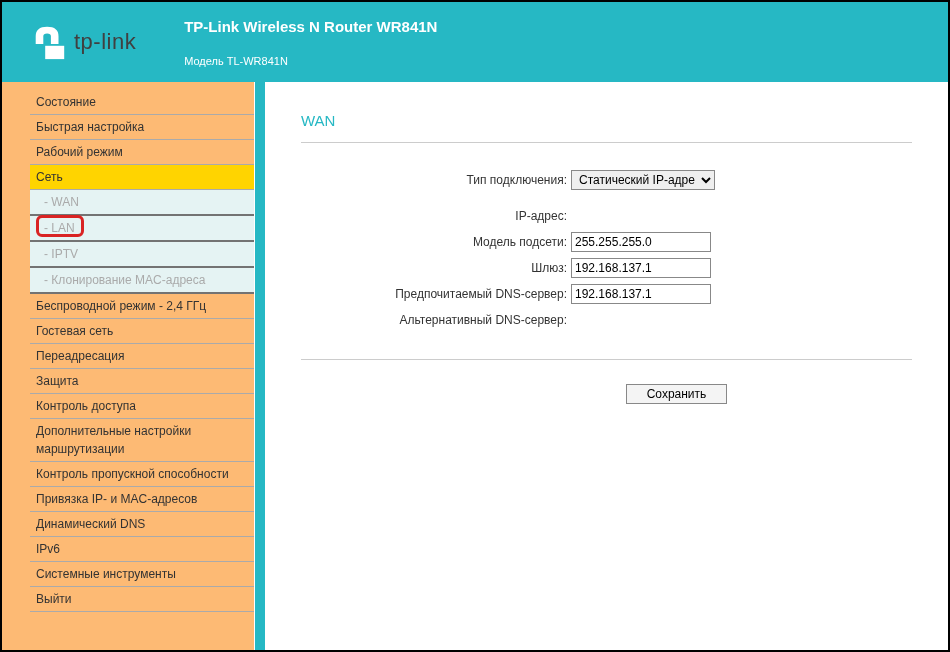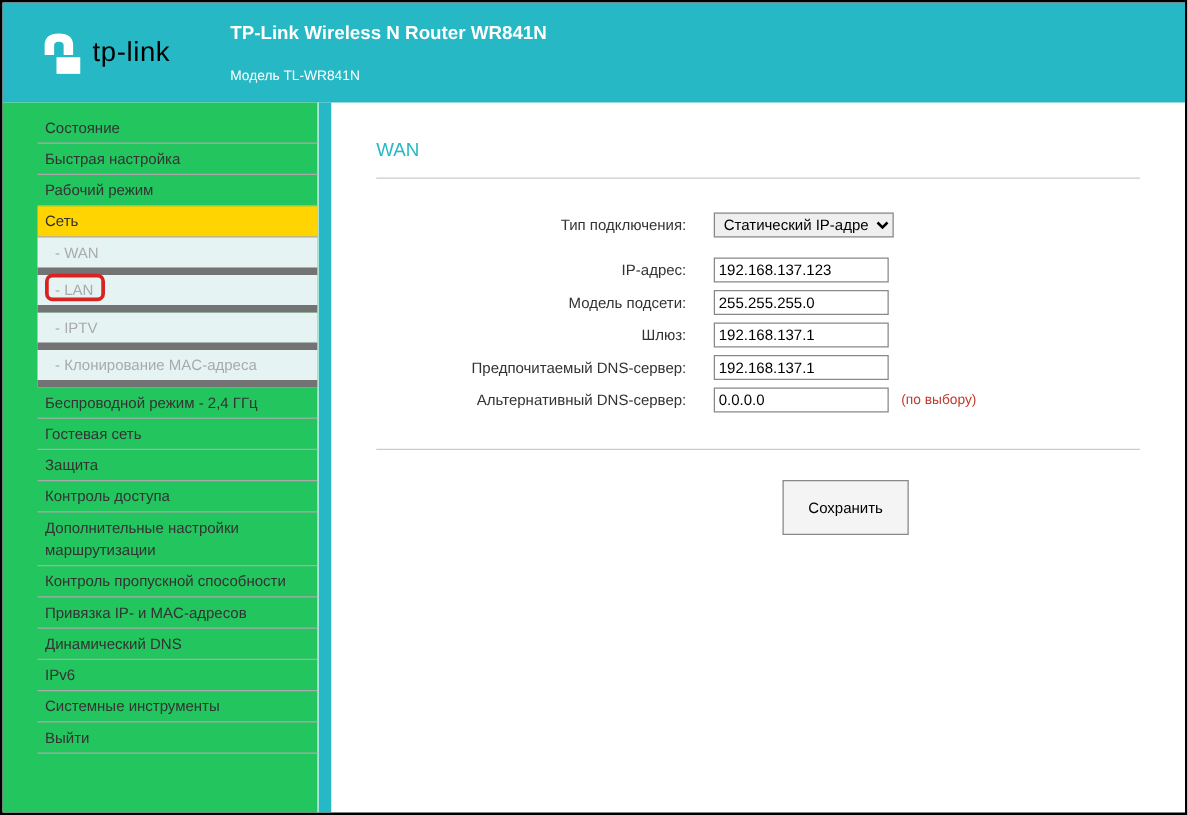"tp-link" .logo-text { color: #000000 -> #404040 }
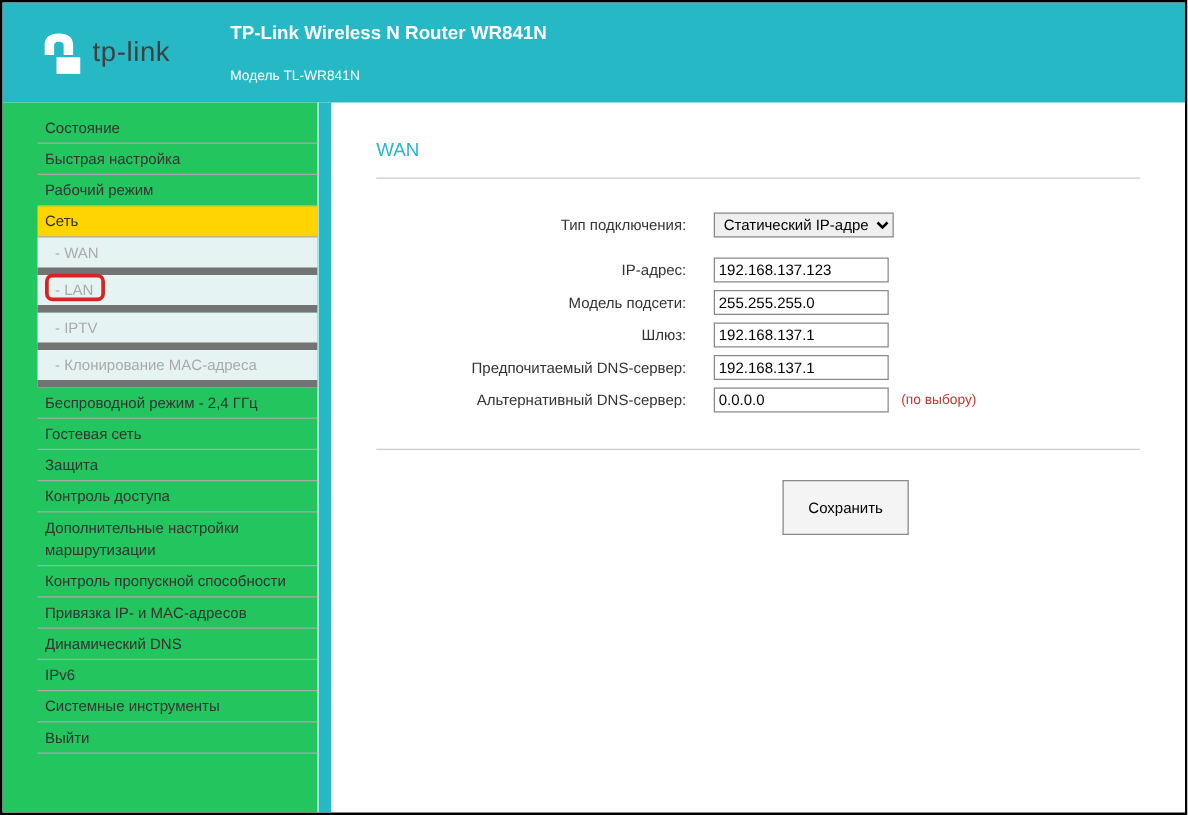"Состояние" .sidebar { background: #22c55e -> #fdba74 }
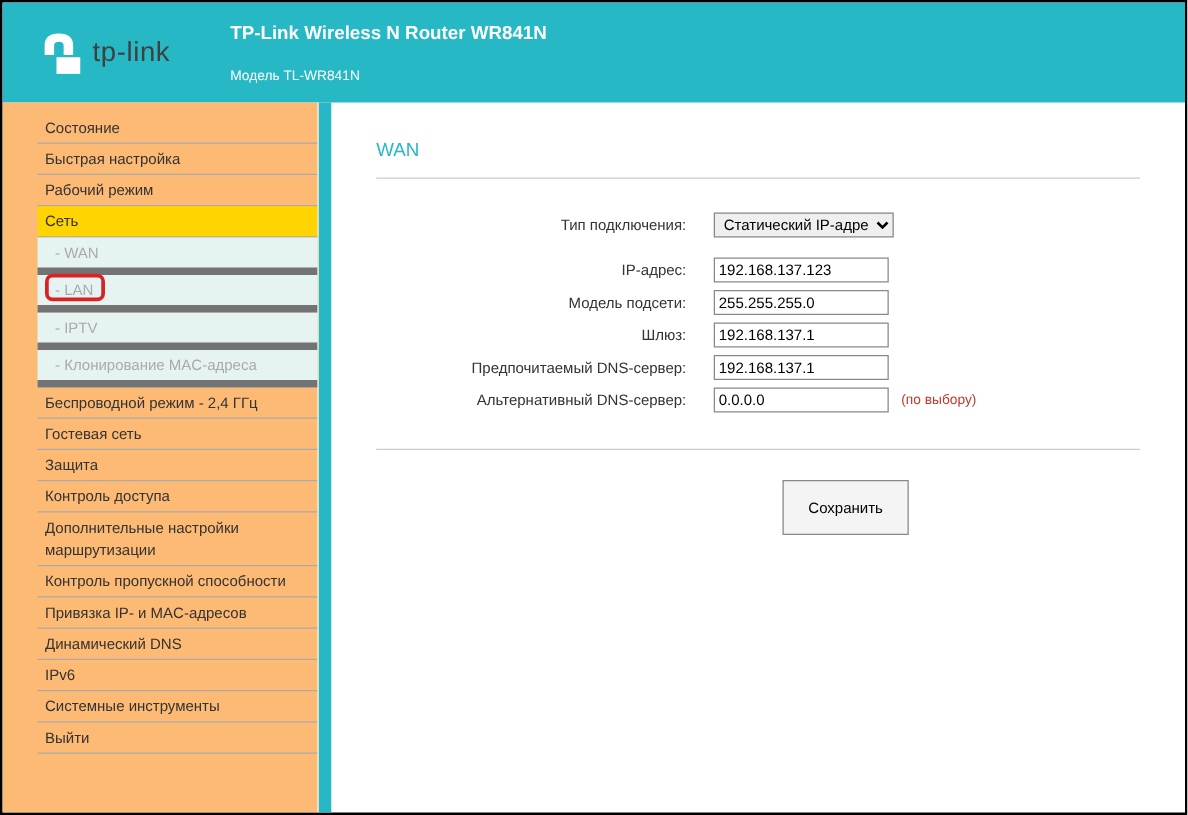"Тип подключения:" .form-label { padding-right: 22px -> 4px }
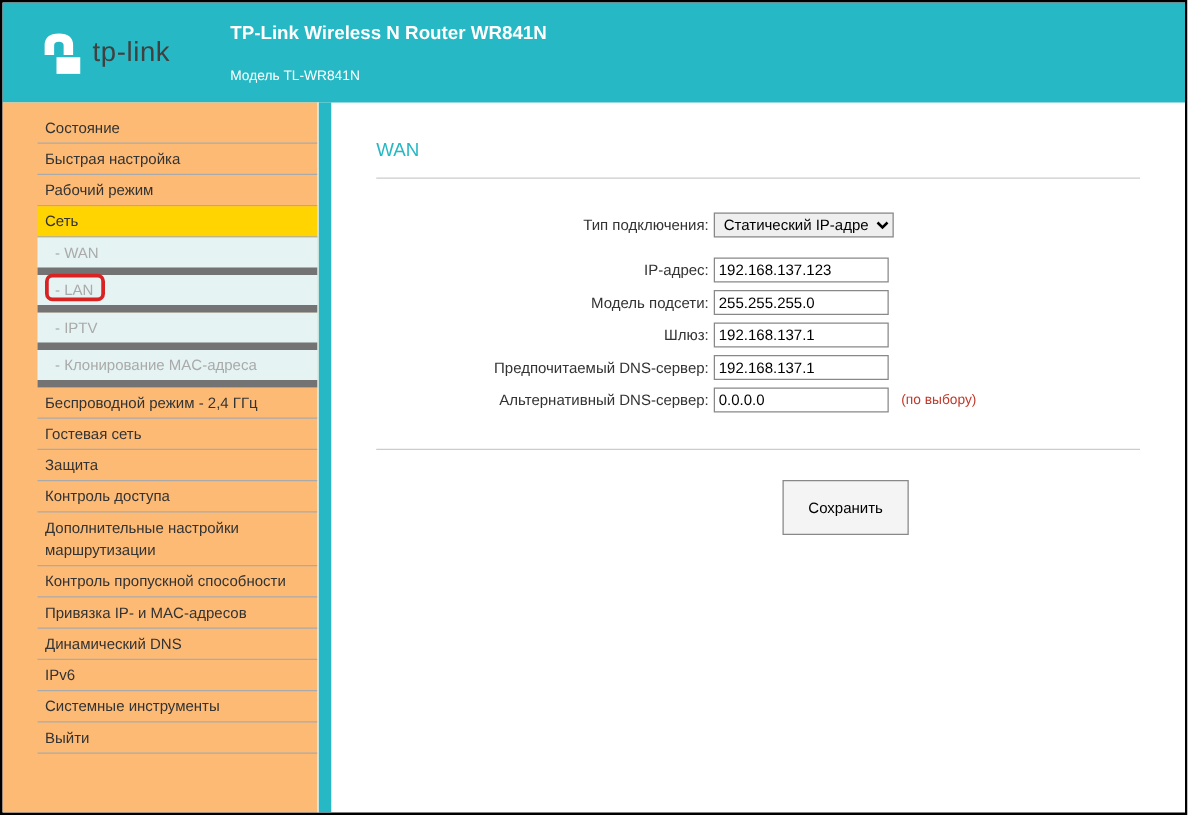"- WAN" .sidebar-sub { border-bottom: 6px solid #737373 -> 2px solid #737373 }
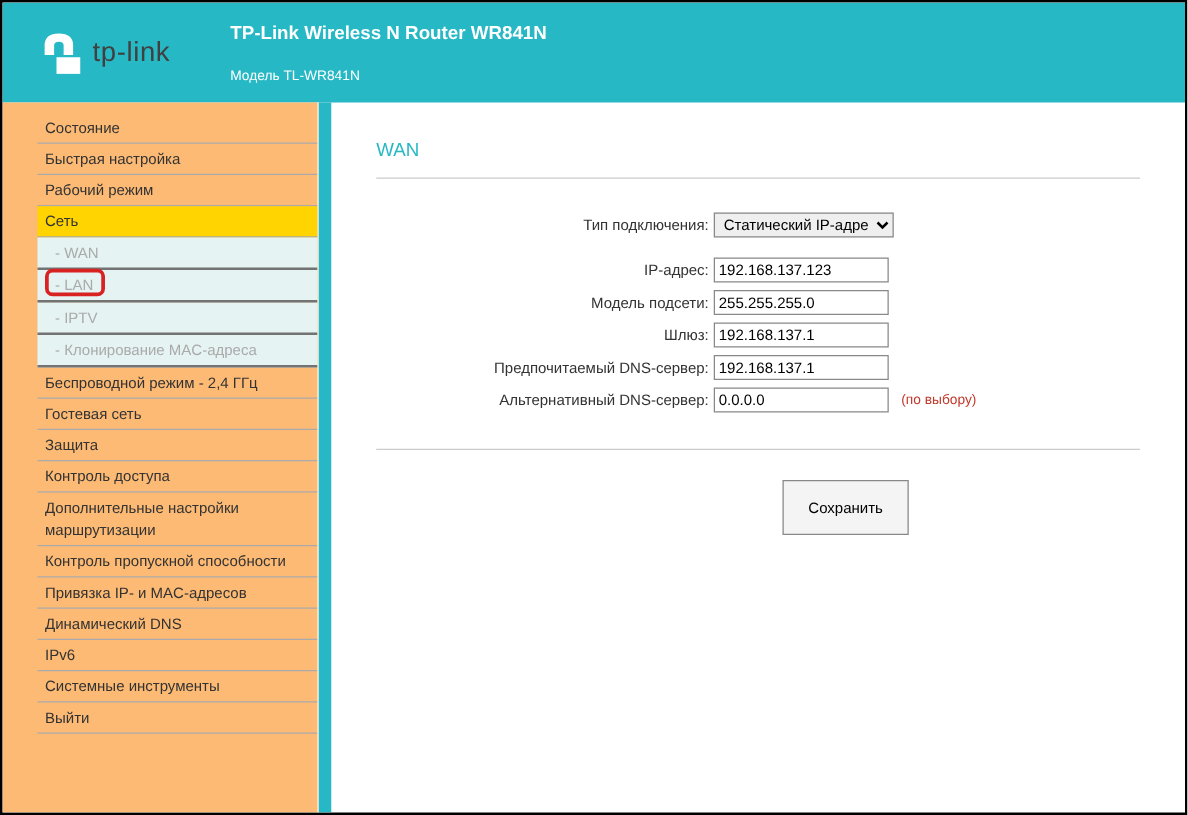"192.168.137.123" div.form-control { html: <div> <input> </div> -> none }
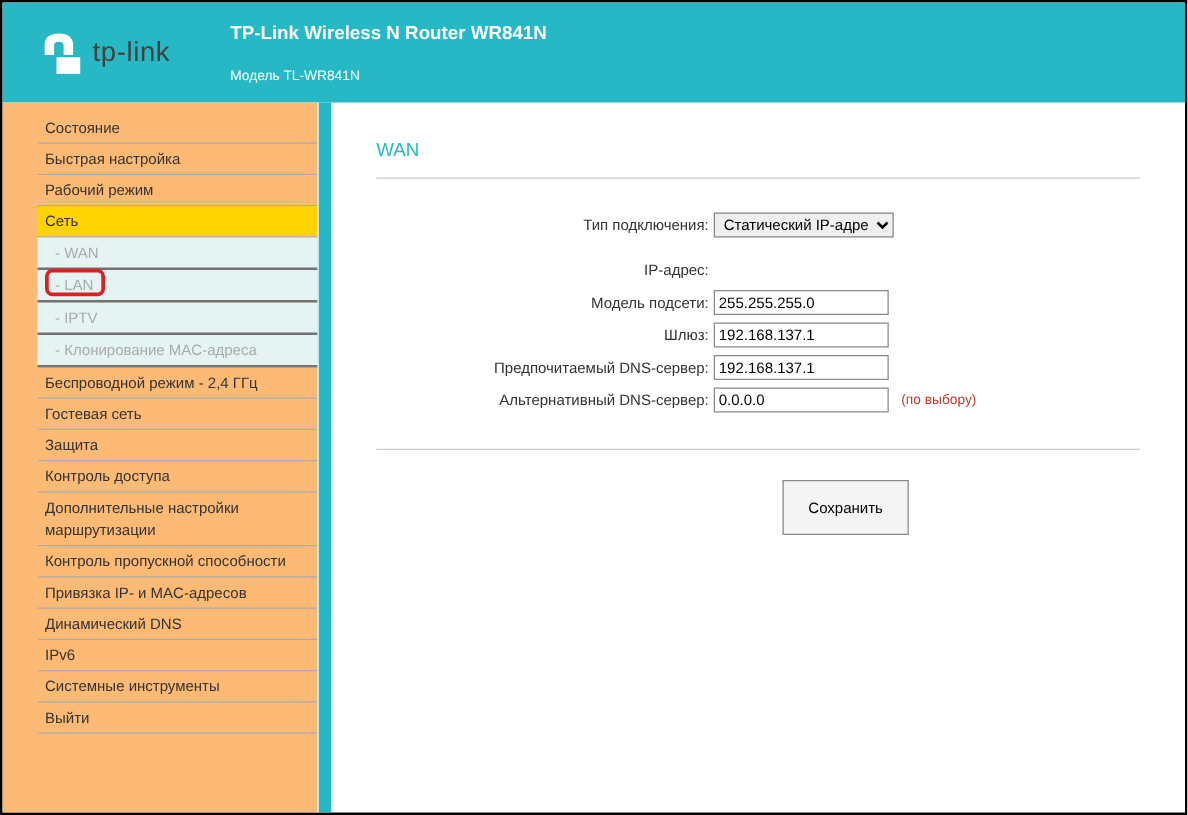"0.0.0.0" div.form-control { html: <div> <input> <span>(по выбору)</span> </div> -> none }
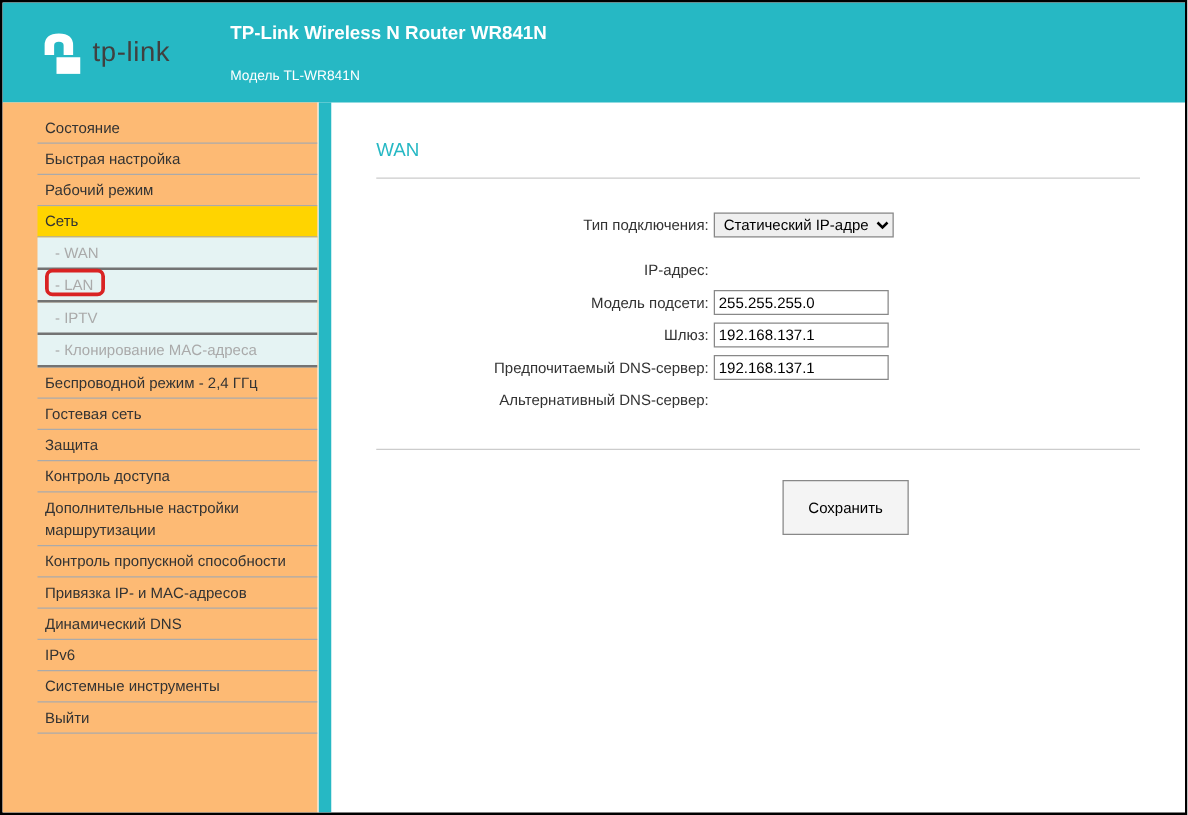"Переадресация" div.sidebar-item { html: none -> <div>Переадресация</div> }
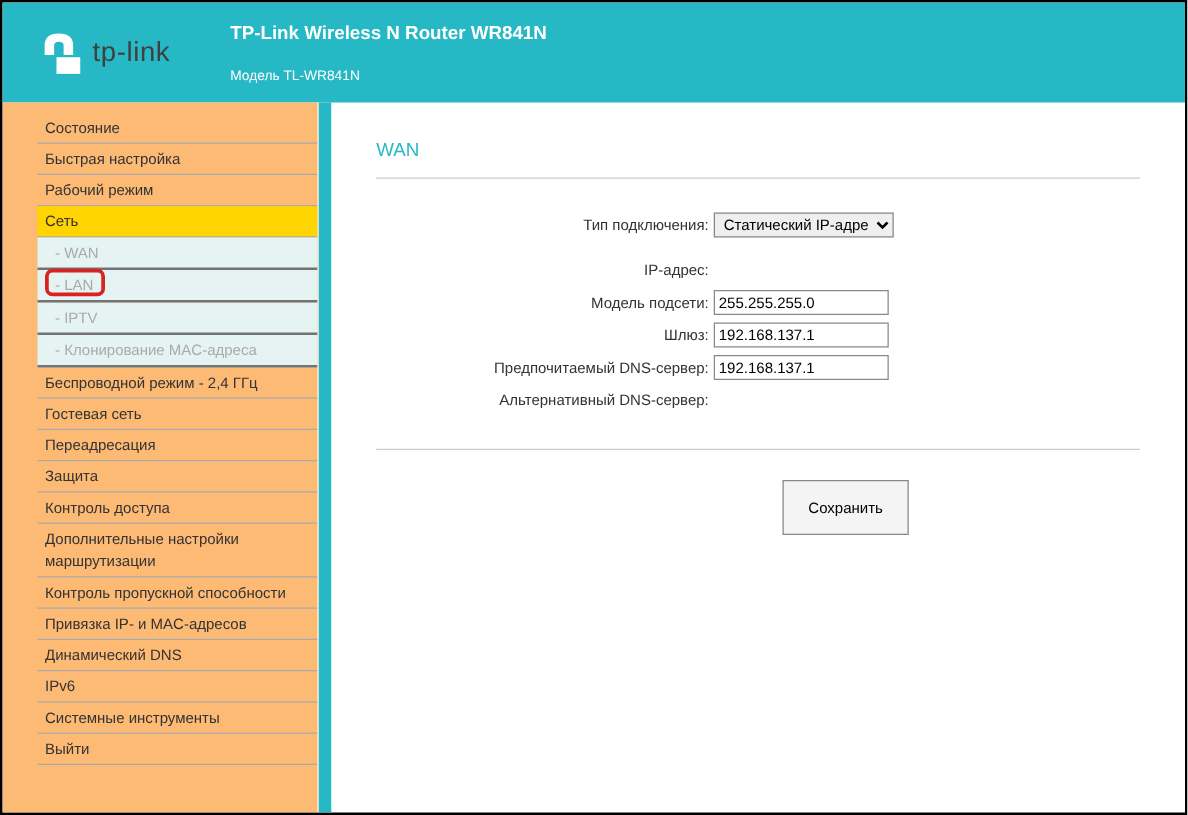"Сохранить" .save-btn { padding: 14px 20px -> 2px 20px }
